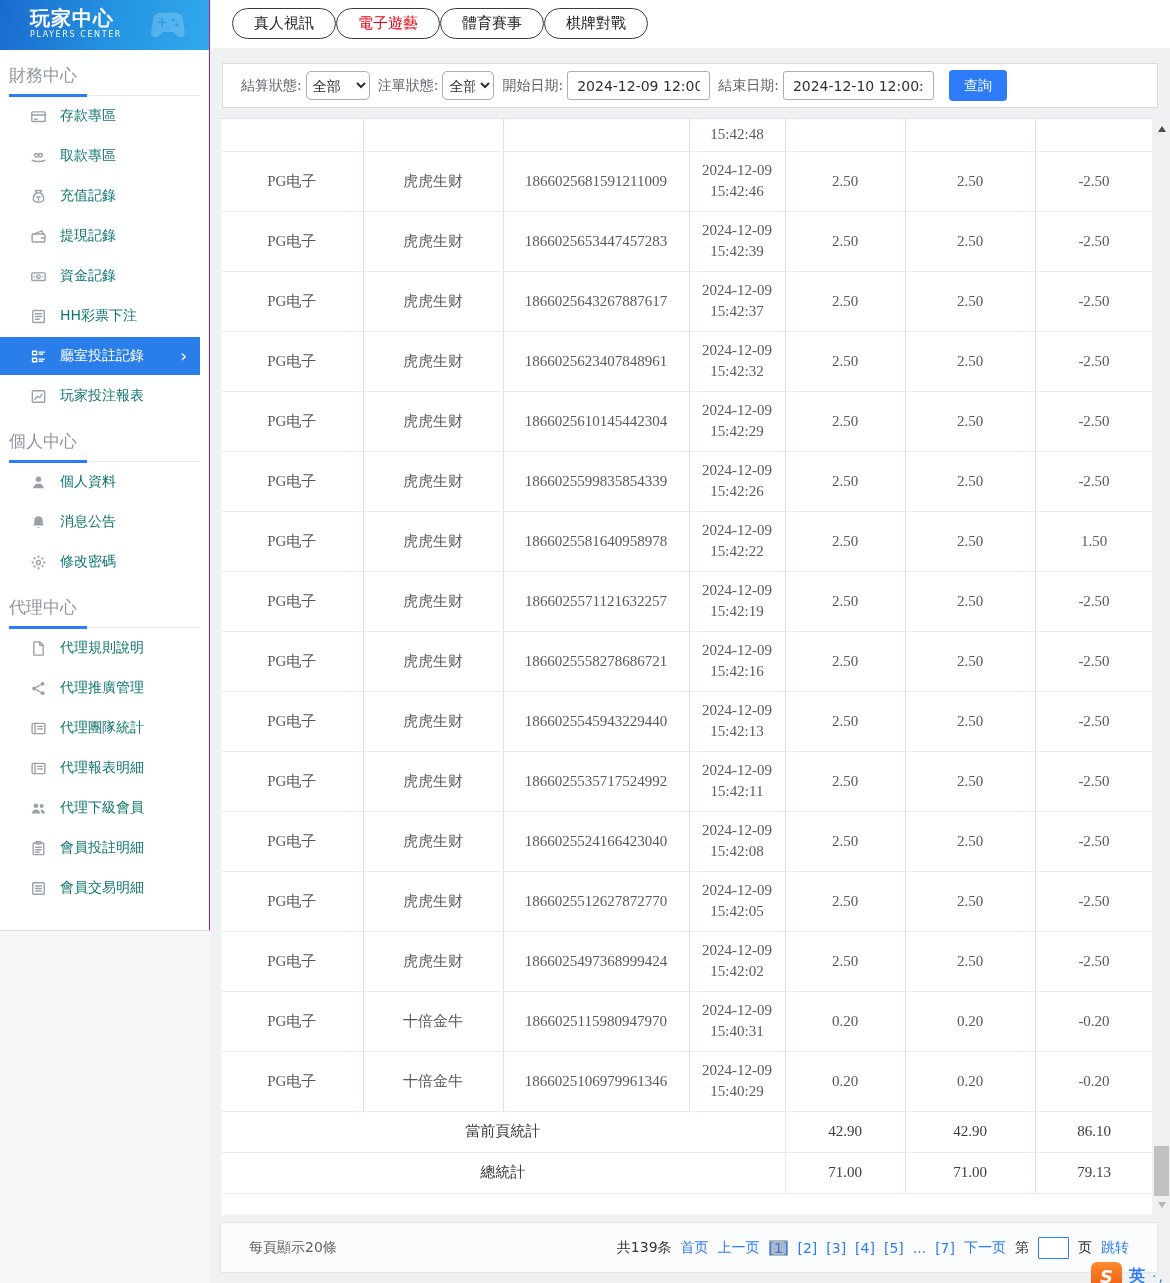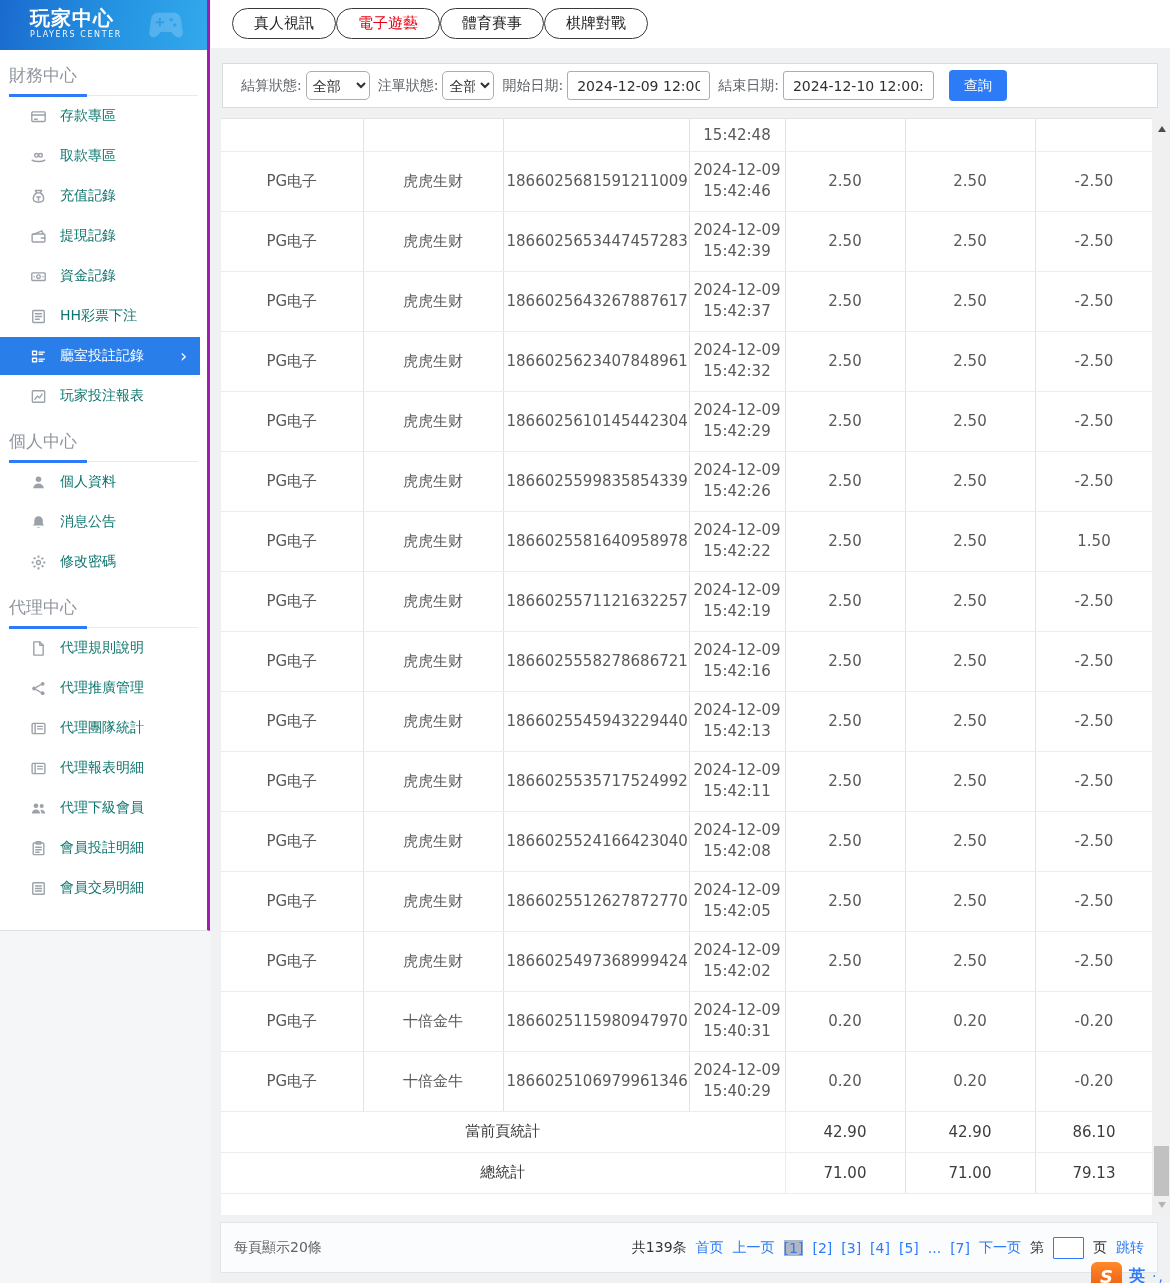"玩家中心" #sidebar { border-right: 3px solid #a21caf -> 1px solid #a21caf }
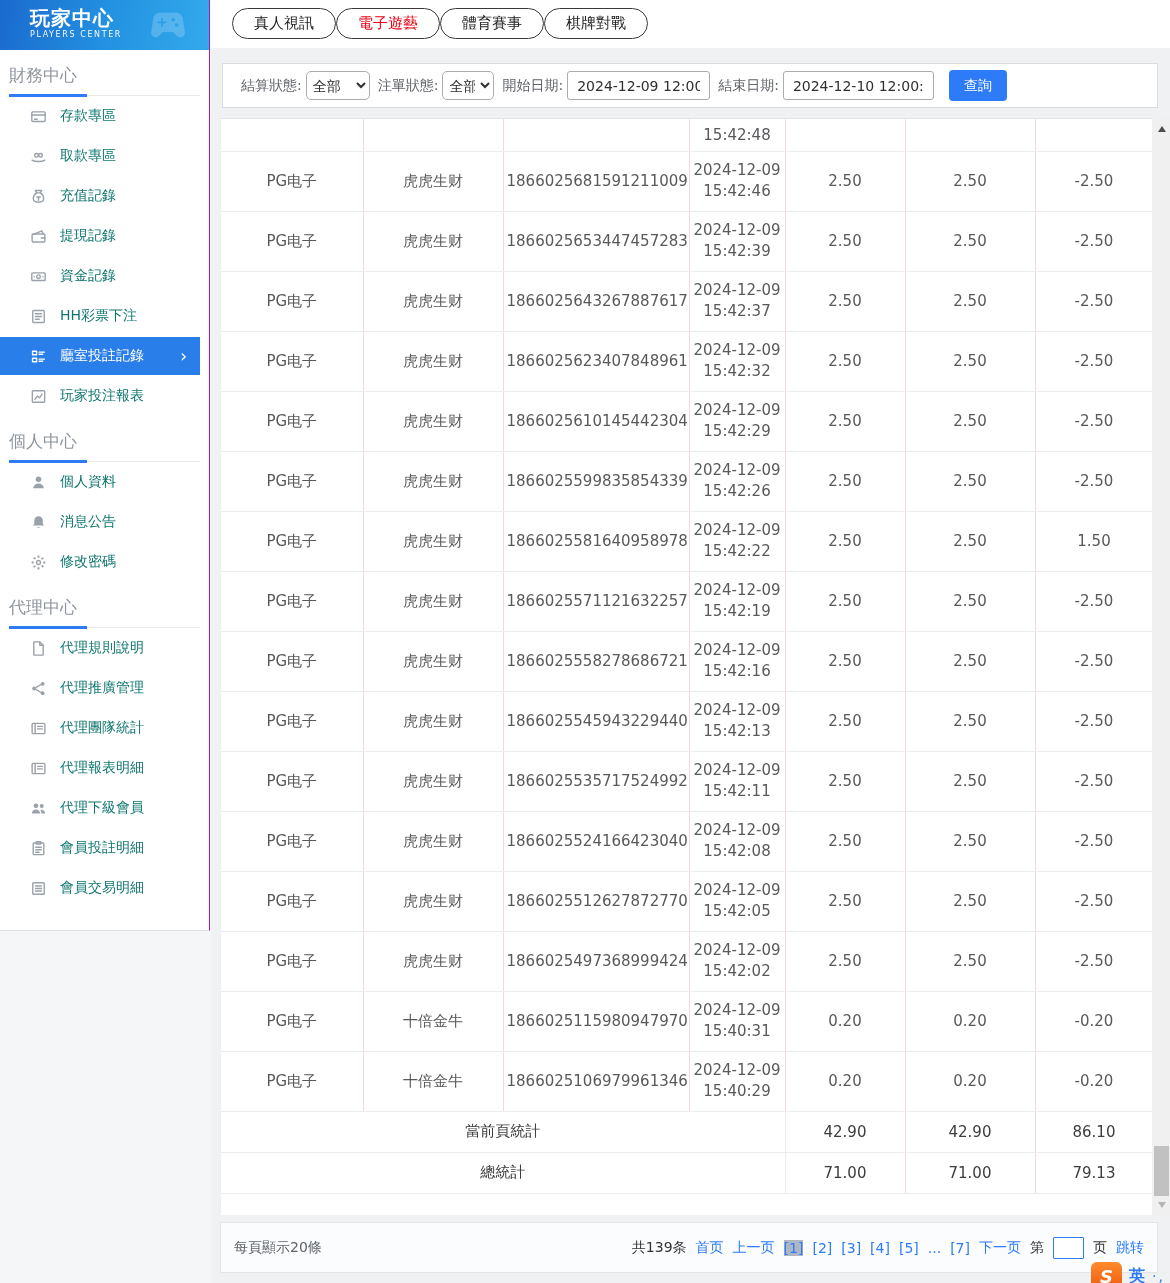"15:42:48" table { font-family: none -> Liberation Serif, serif }
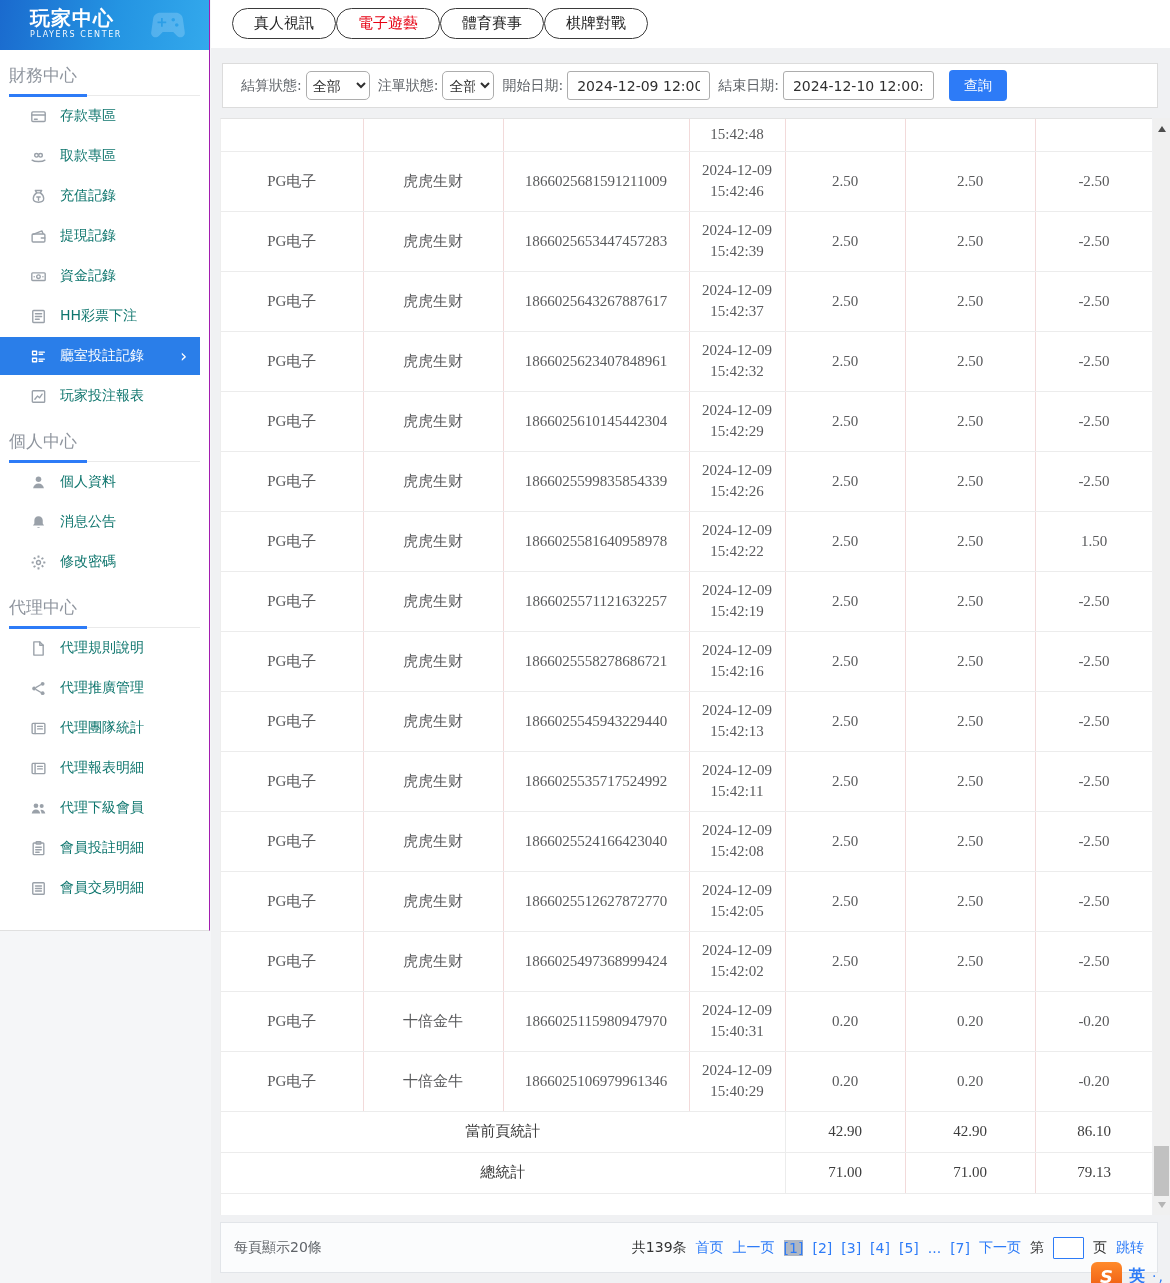"每頁顯示20條" .pagination { padding: 0 13px -> 0 28px }
